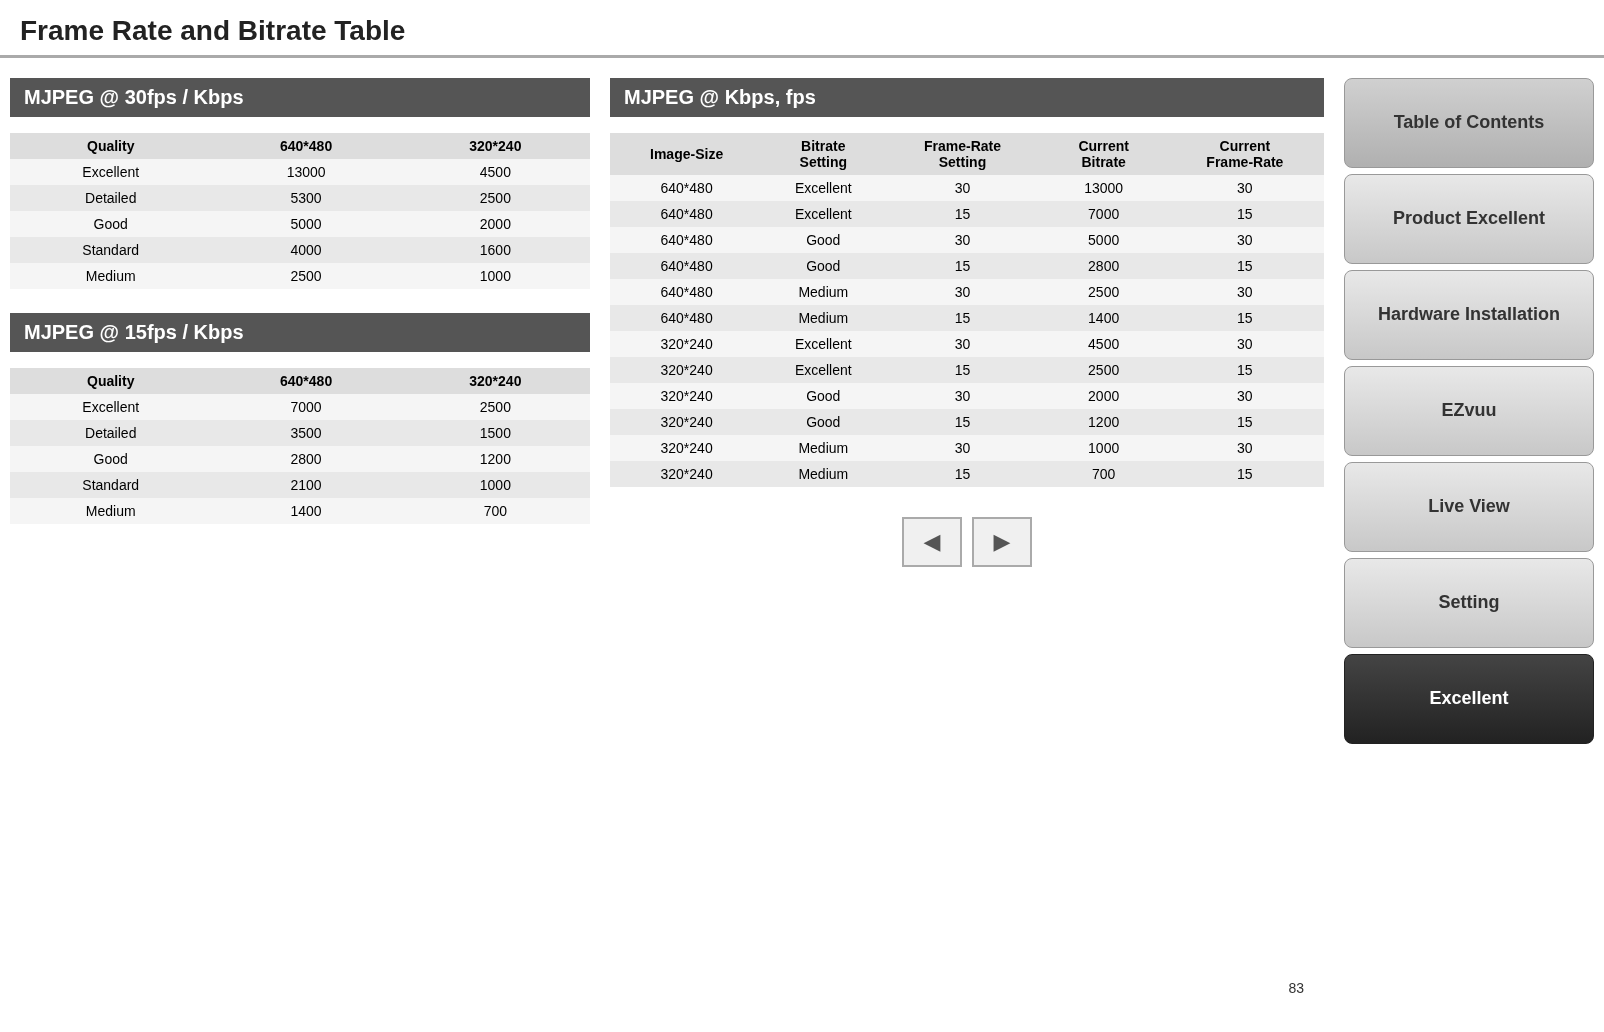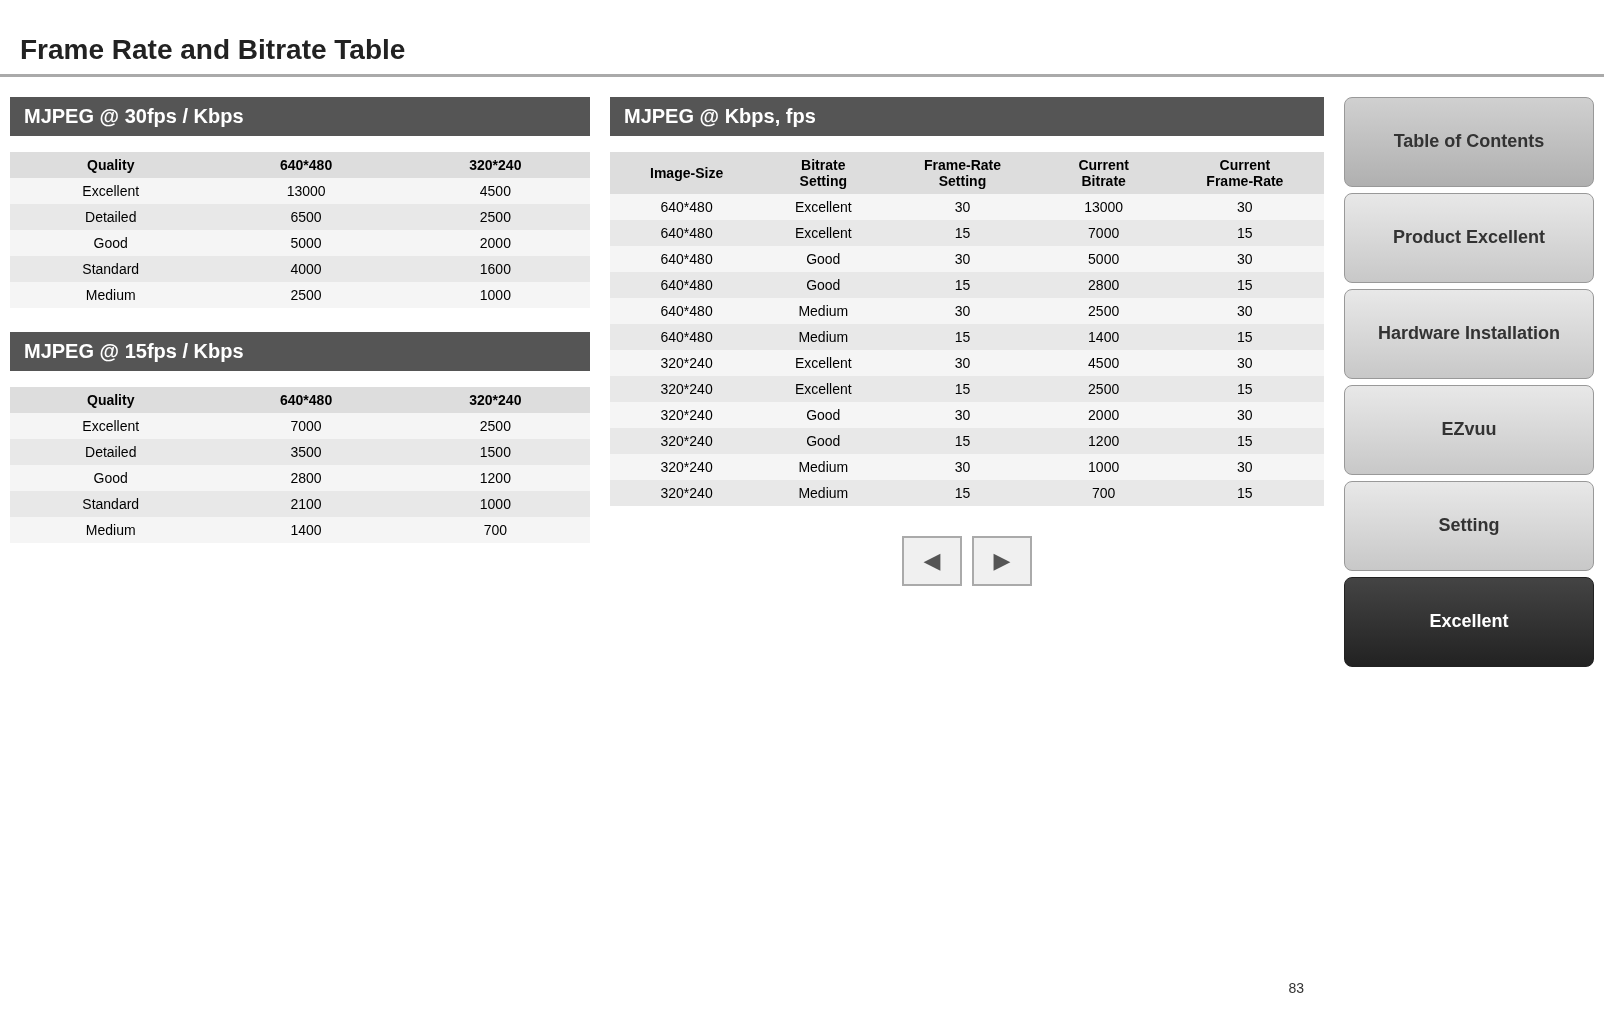"Frame Rate and Bitrate Table" .page-title { padding: 34px 20px 8px 20px -> 15px 20px 8px 20px }
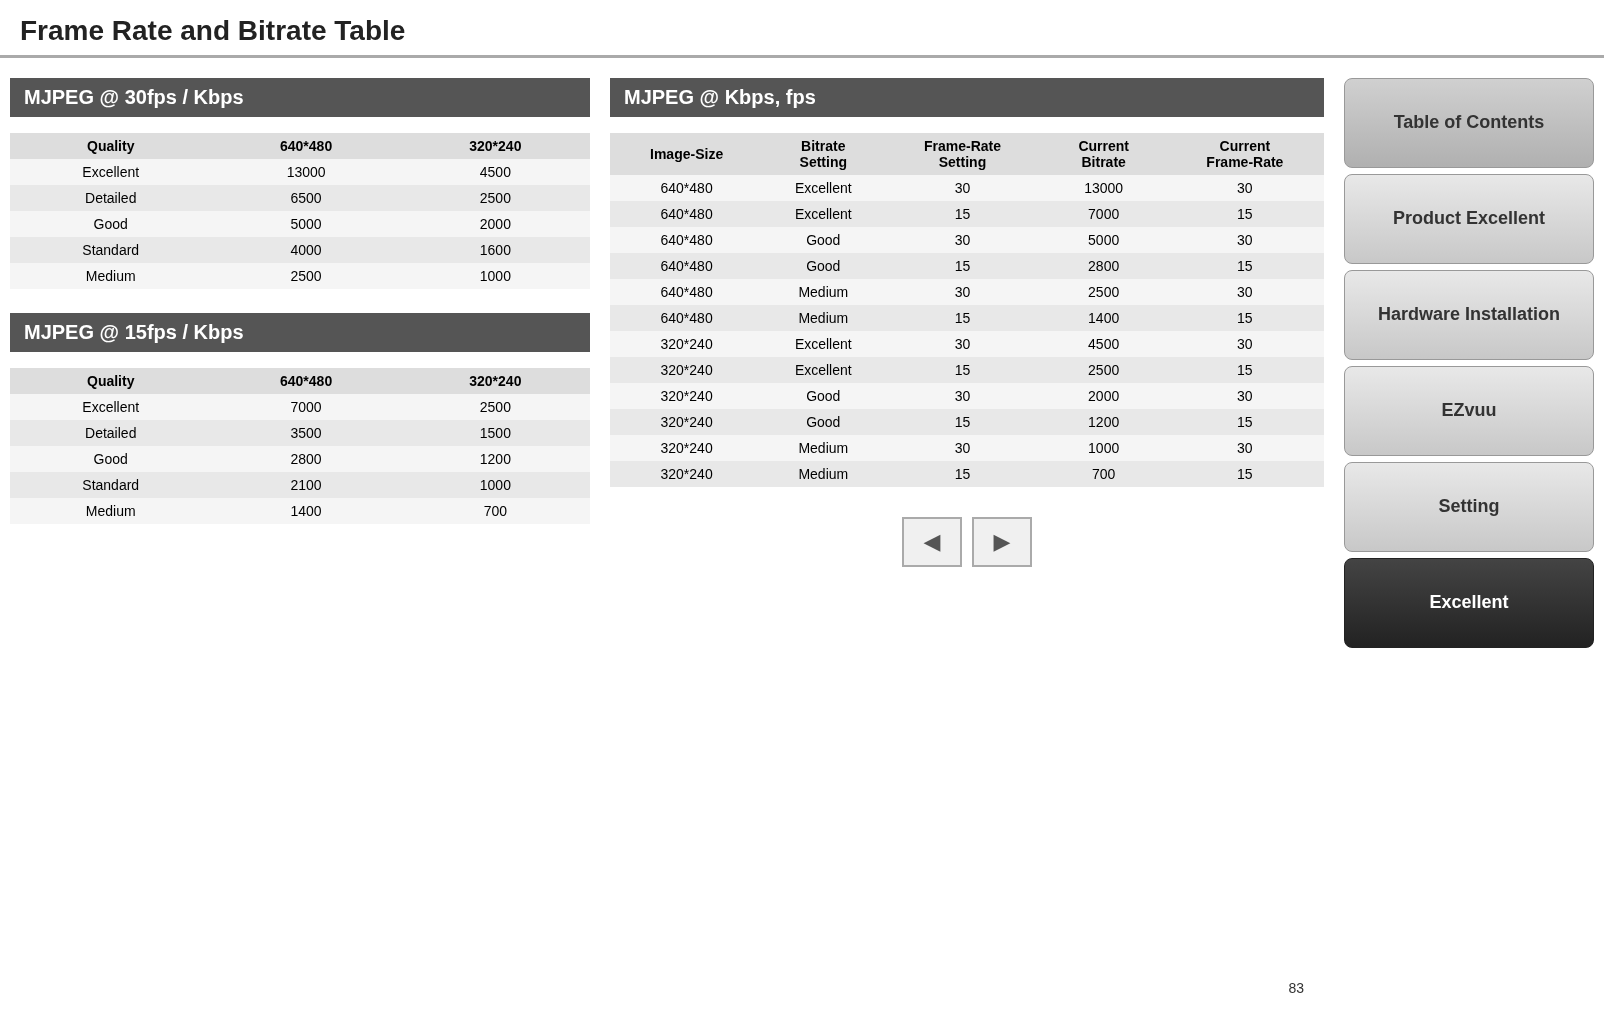"6500" td { text: 6500 -> 5300 }
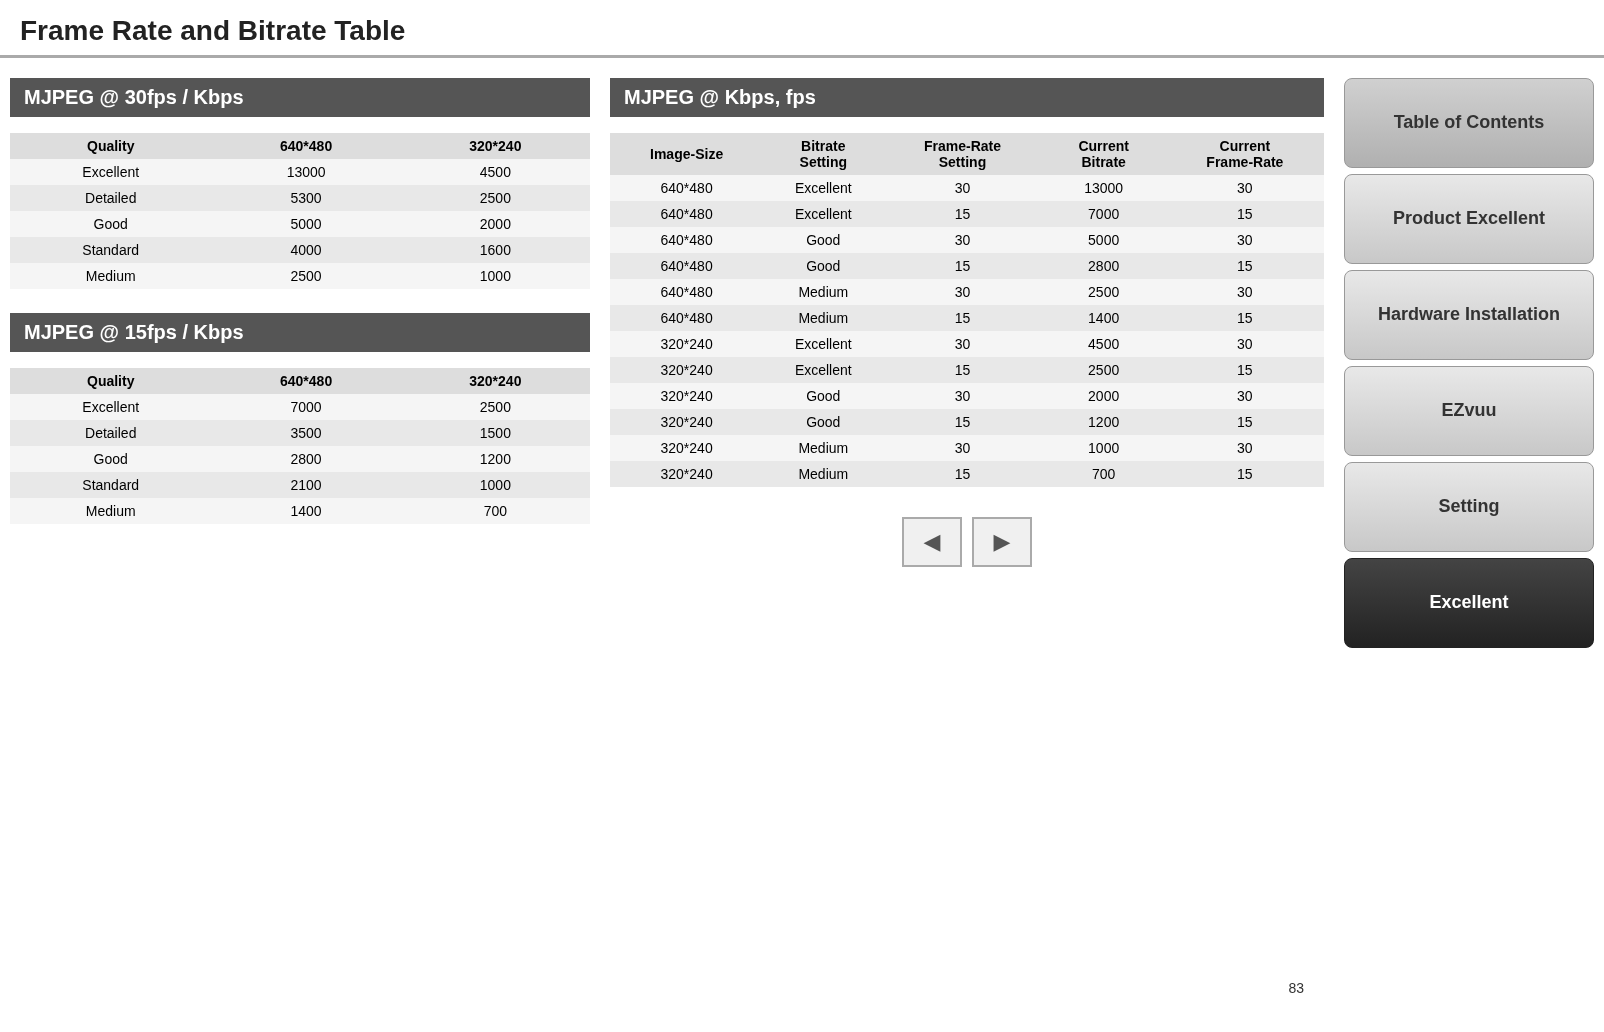"Live View" div.nav-btn { html: none -> <div>Live View</div> }
